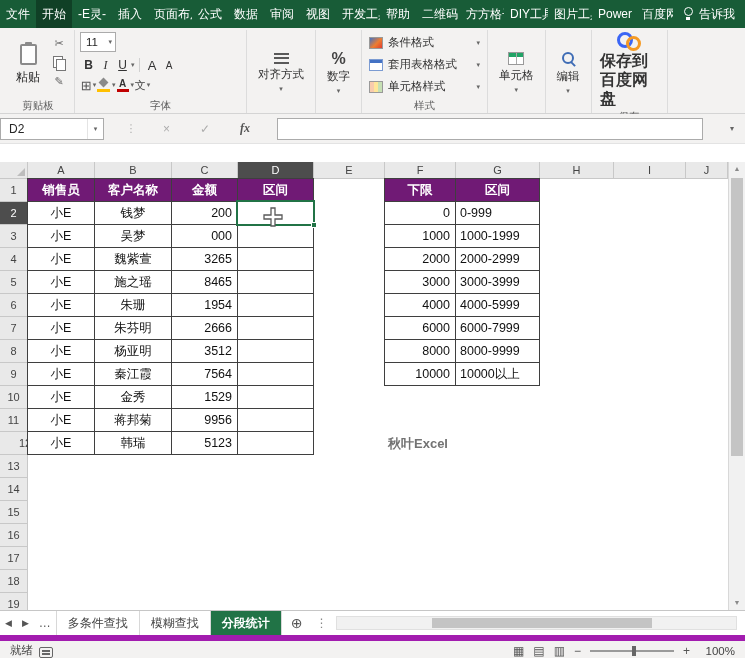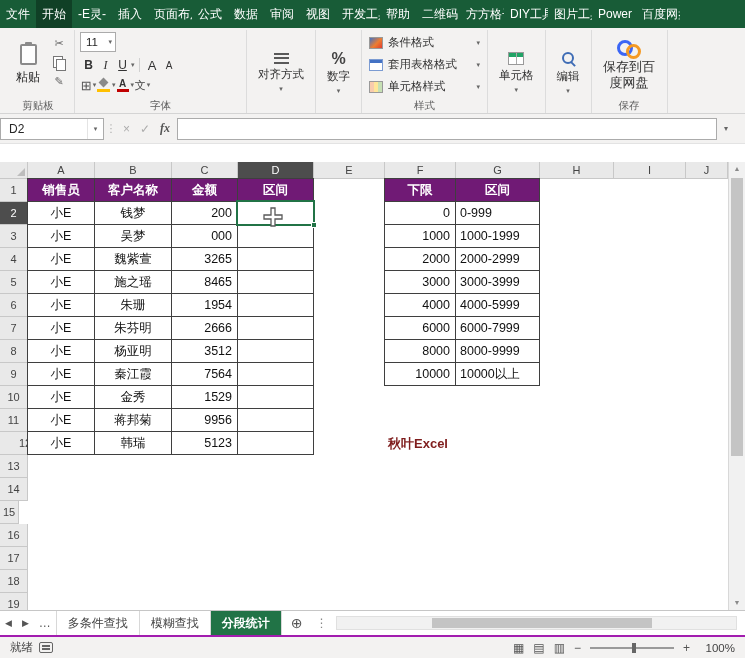"告诉我" div.tellme { html: none -> <div> <span></span> <span>告诉我</span> </div> }
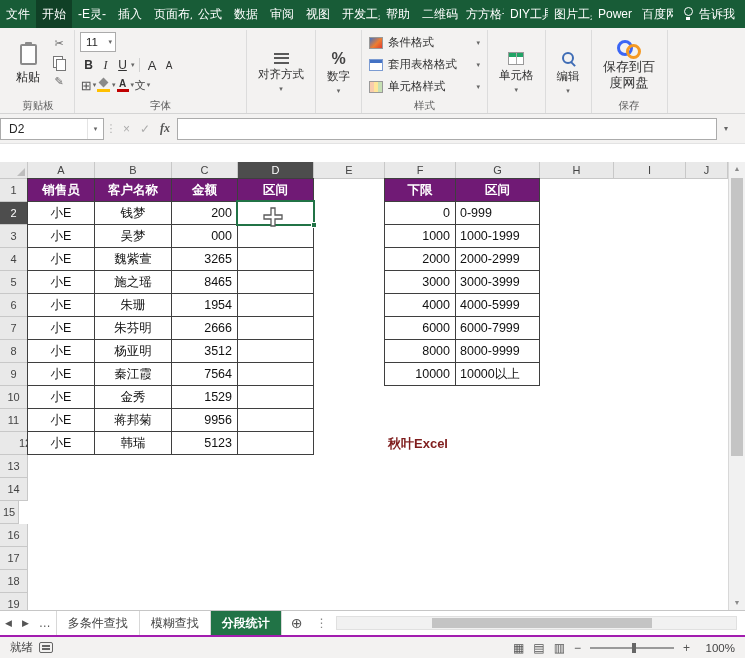"保存到百度网盘" .save-cap { font-size: 13px -> 16px; font-weight: none -> bold; text-align: center -> left }
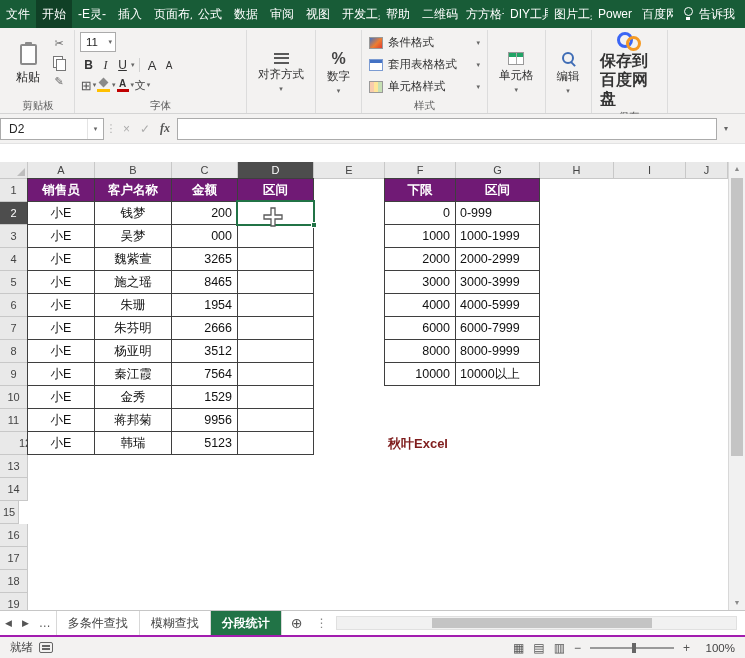"D2" .formula-row { gap: none -> 20px; padding-right: 10px -> 4px }
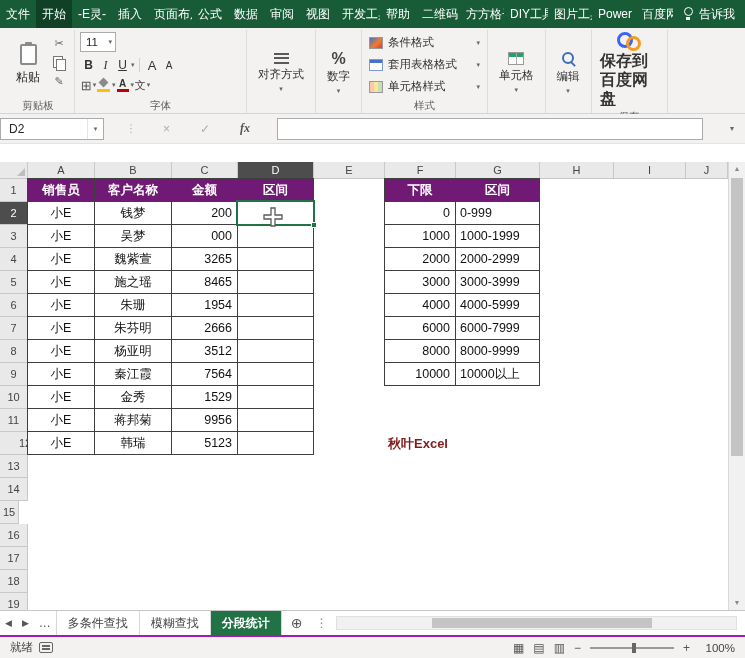"秋叶Excel" .watermark { color: #7f1d1d -> #737373 }
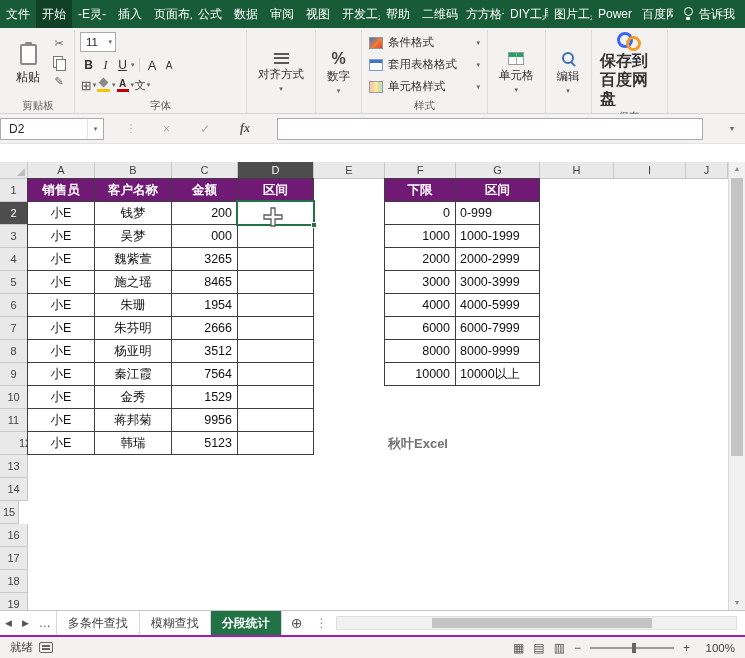"15" div.rowhead { width: 19px -> 28px }
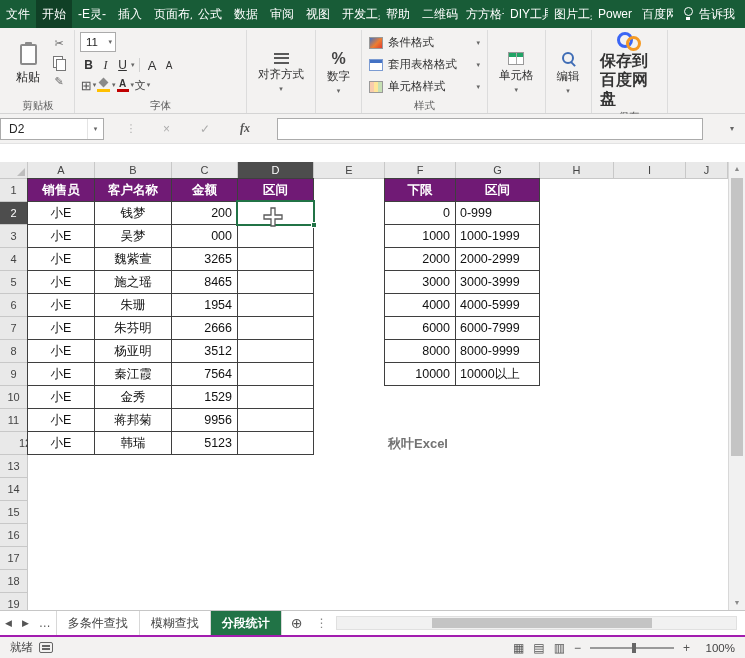"就绪" .statusbar { align-items: center -> flex-end; border-top: 2px solid #a21caf -> 6px solid #a21caf }
